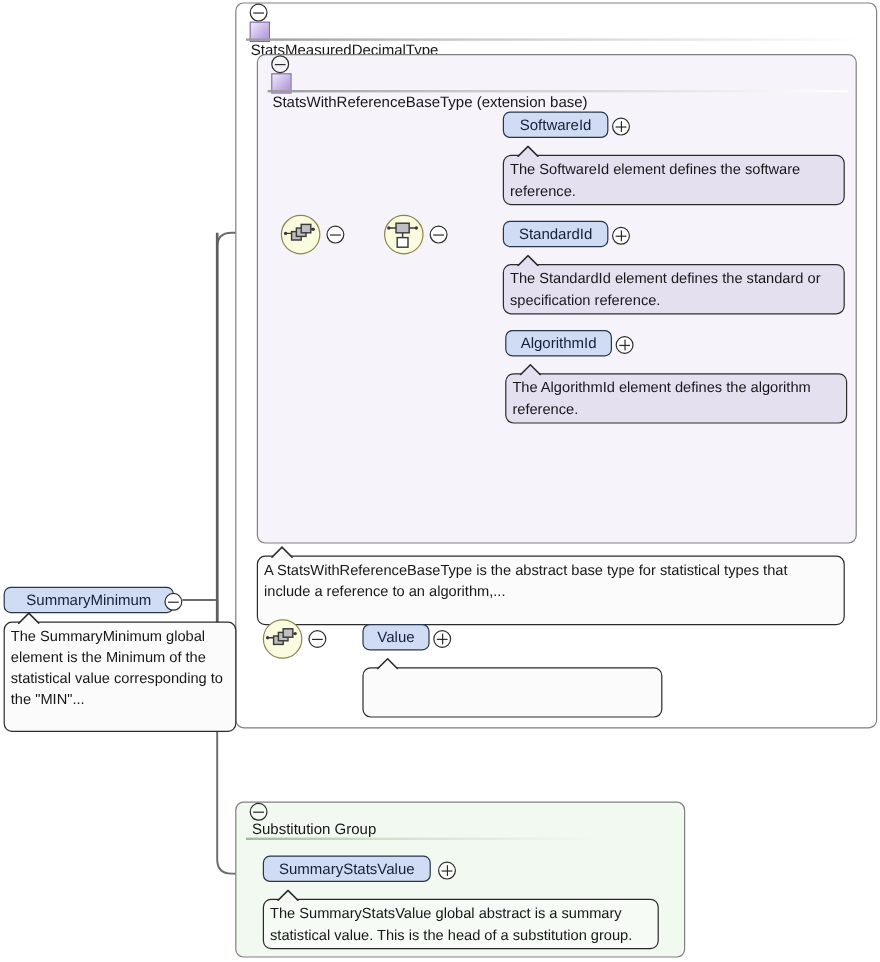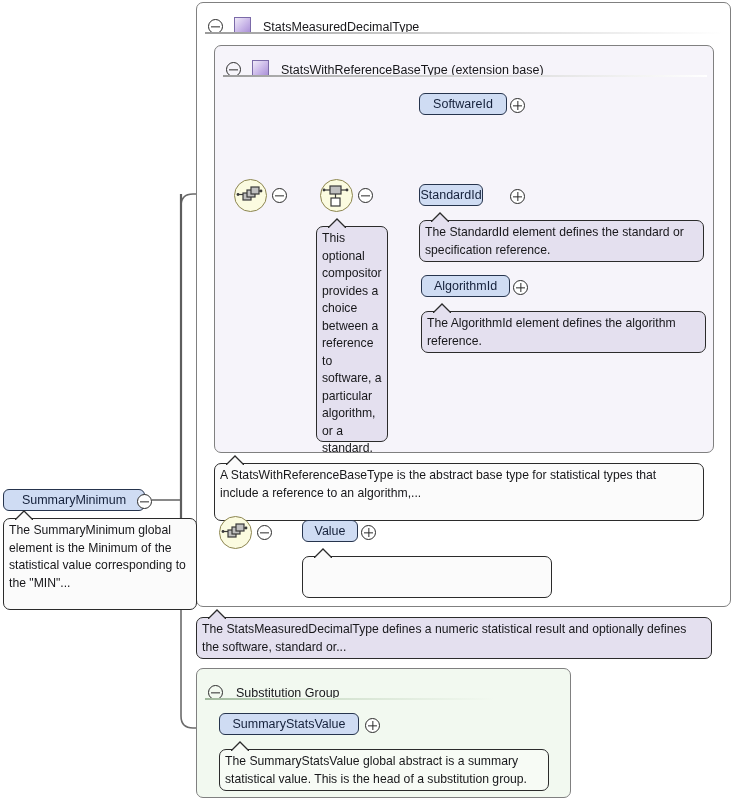"StatsMeasuredDecimalType" .box-header { align-items: flex-end -> flex-start; flex-direction: none -> column }
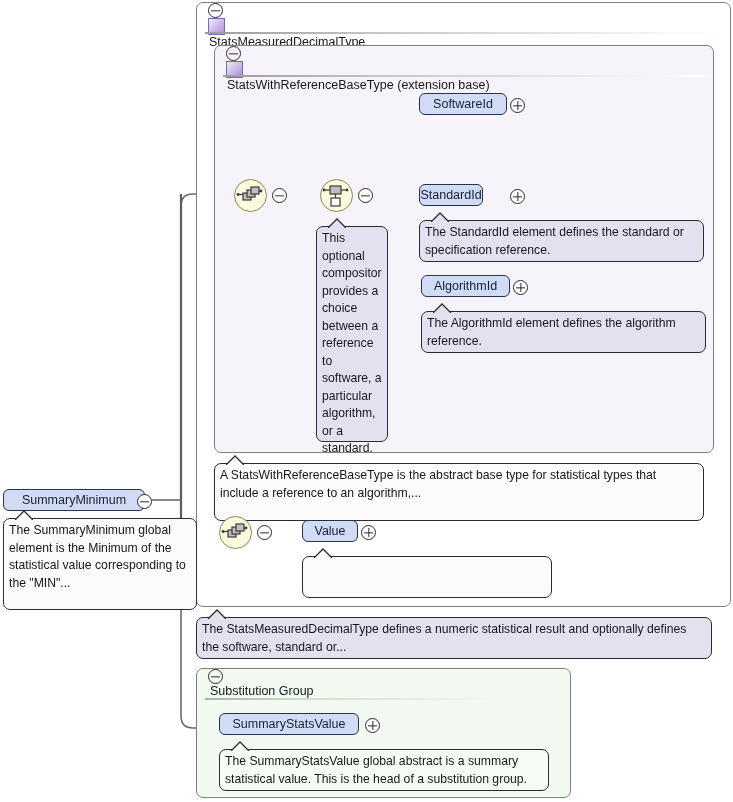"The SoftwareId element defines the" div.tip { html: none -> <div> <span> <svg> <path></path> </svg> </span> <span>The SoftwareId element defines the software reference.</span> </div> }
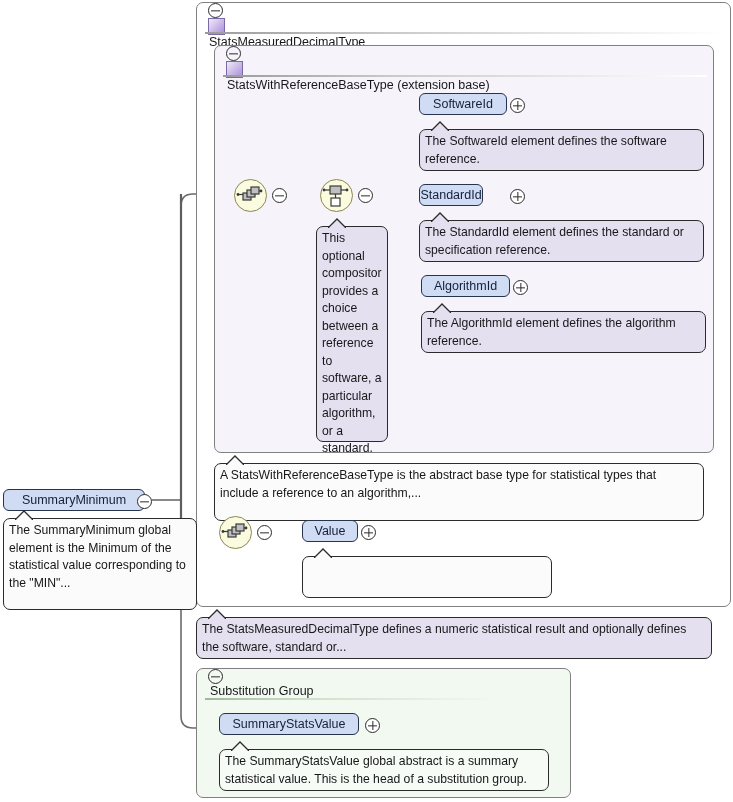"StandardId" div.elem { width: 64px -> 88px }
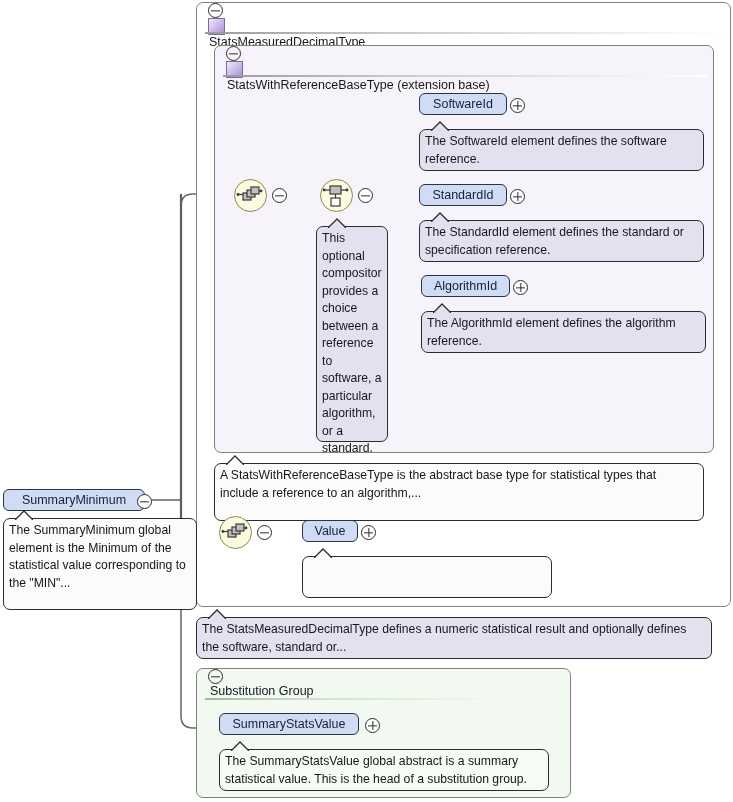"This optional compositor provides a" div.tip { html: <div> <span> <svg> <path></path> </svg> </span> <span>This optional compositor provides a choice between a reference to software, a particular algorithm, or a standard.</span> </div> -> none }
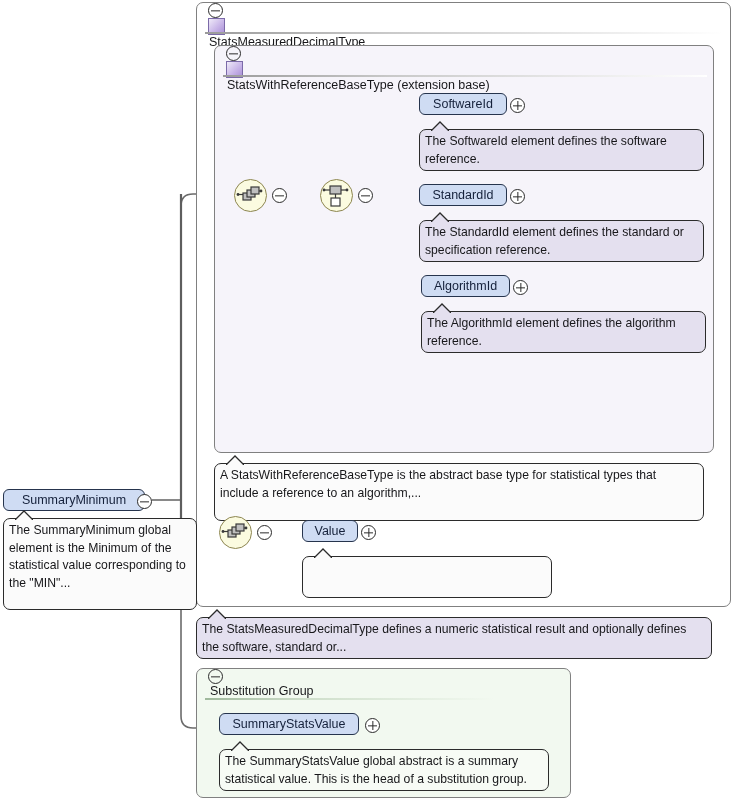"The StatsMeasuredDecimalType defines a" div.tip { html: <div> <span> <svg> <path></path> </svg> </span> <span>The StatsMeasuredDecimalType defines a numeric statistical result and optionally defines the software, standard or...</span> </div> -> none }
